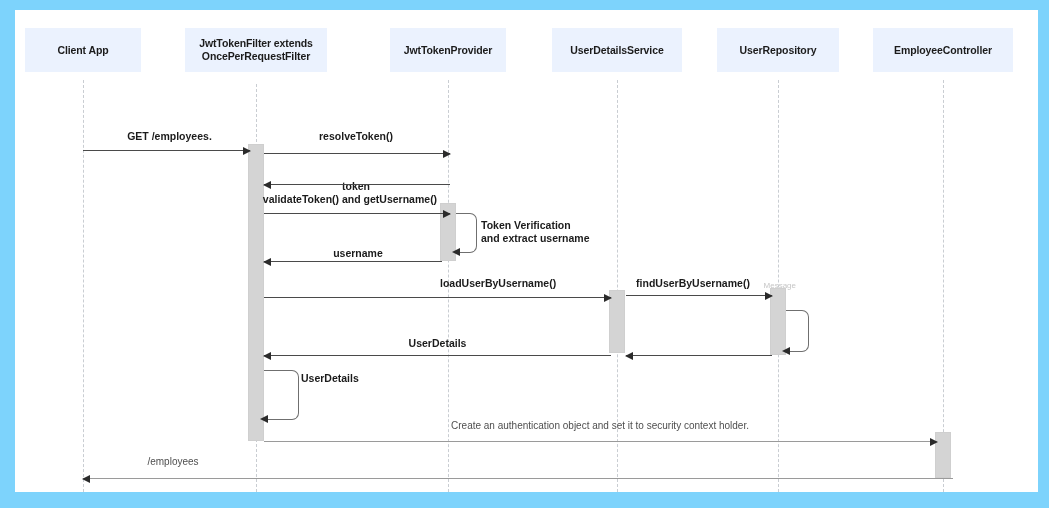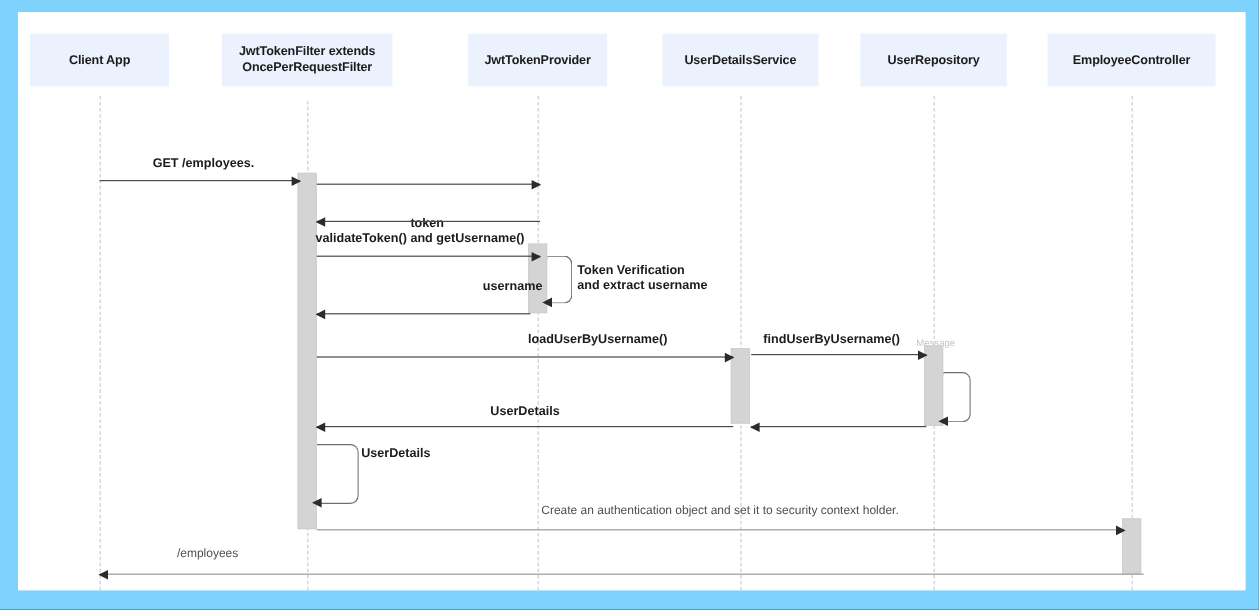"resolveToken()" div.msg-label { html: none -> <div>resolveToken()</div> }
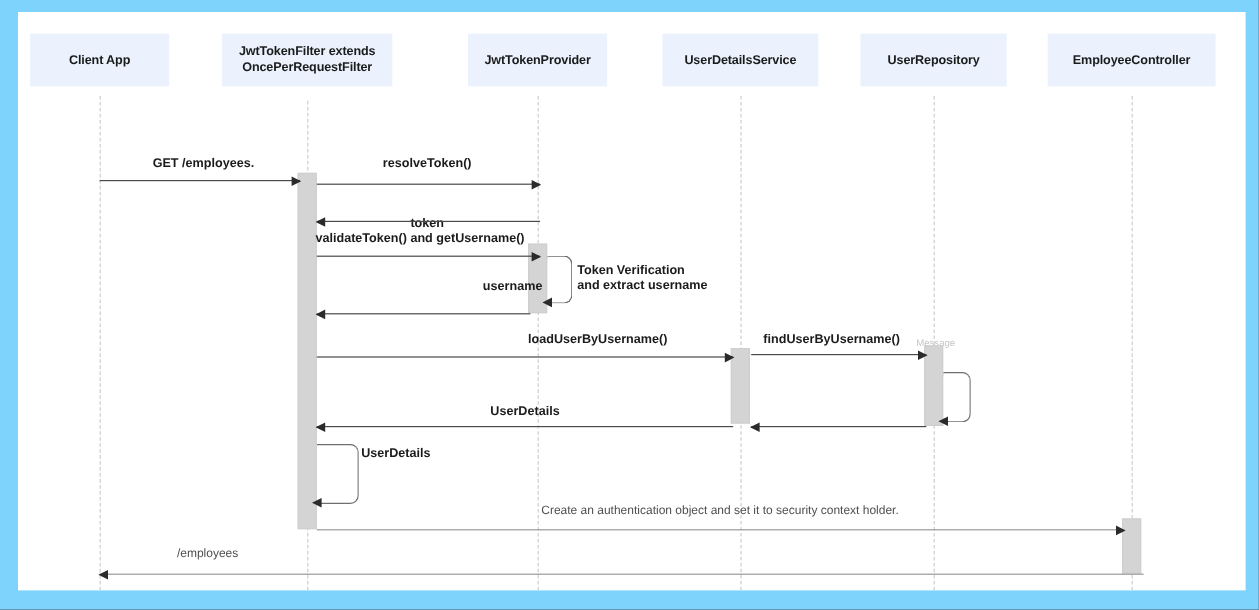"username" div.msg-label { text-align: right -> none; top: 223px -> 237px }
